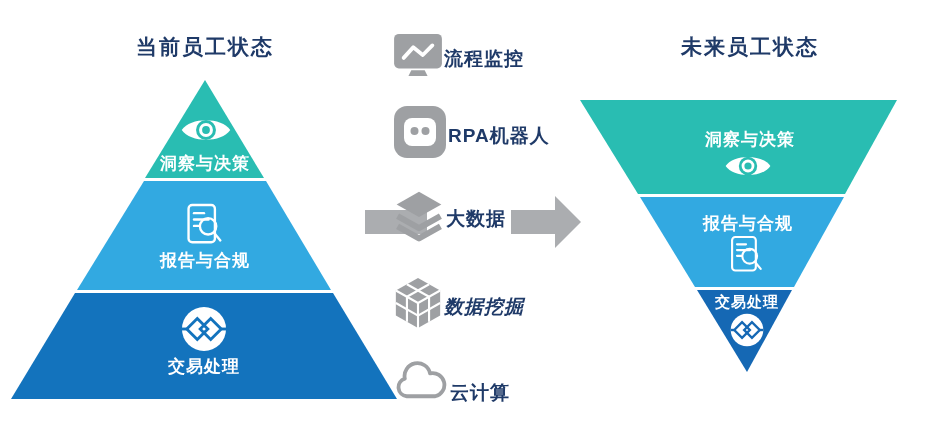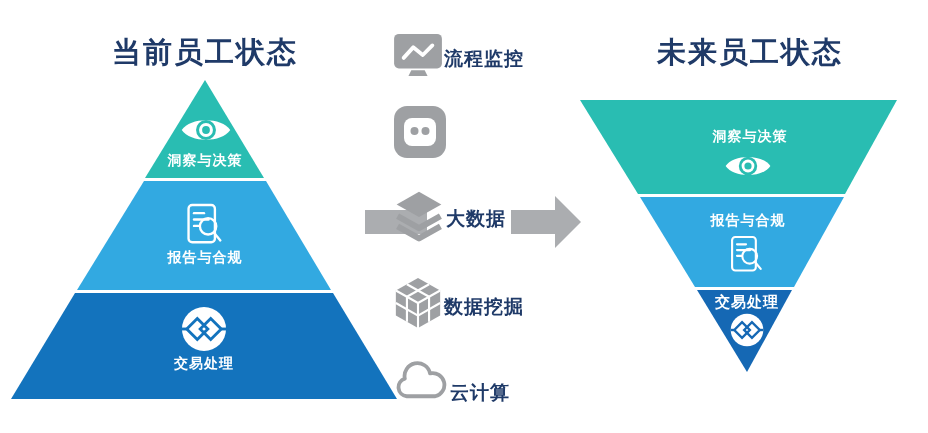"当前员工状态" .title { font-size: 29px -> 21px }
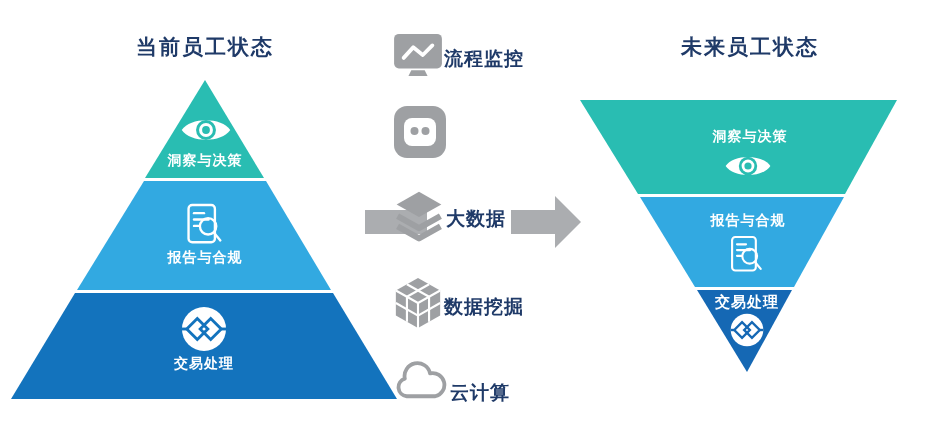"RPA机器人" div.mid-label { html: none -> <div>RPA机器人</div> }
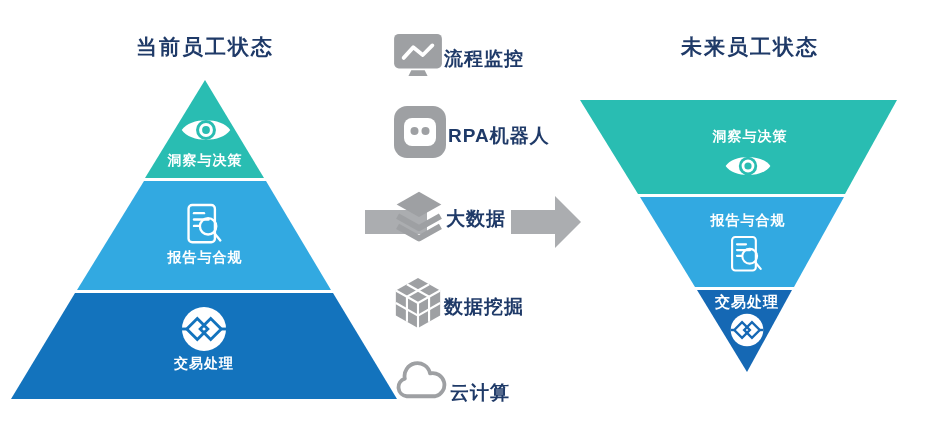"洞察与决策" .layer-label { font-size: 14px -> 17px }
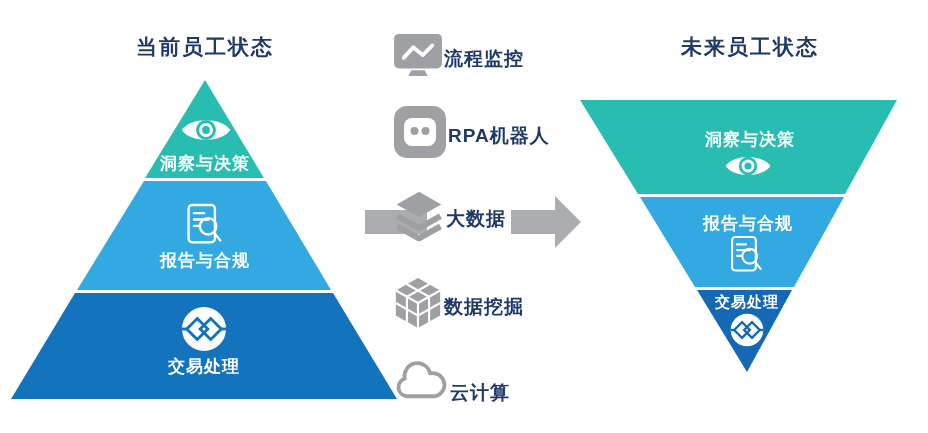"数据挖掘" .mi-4 { font-style: none -> italic }
